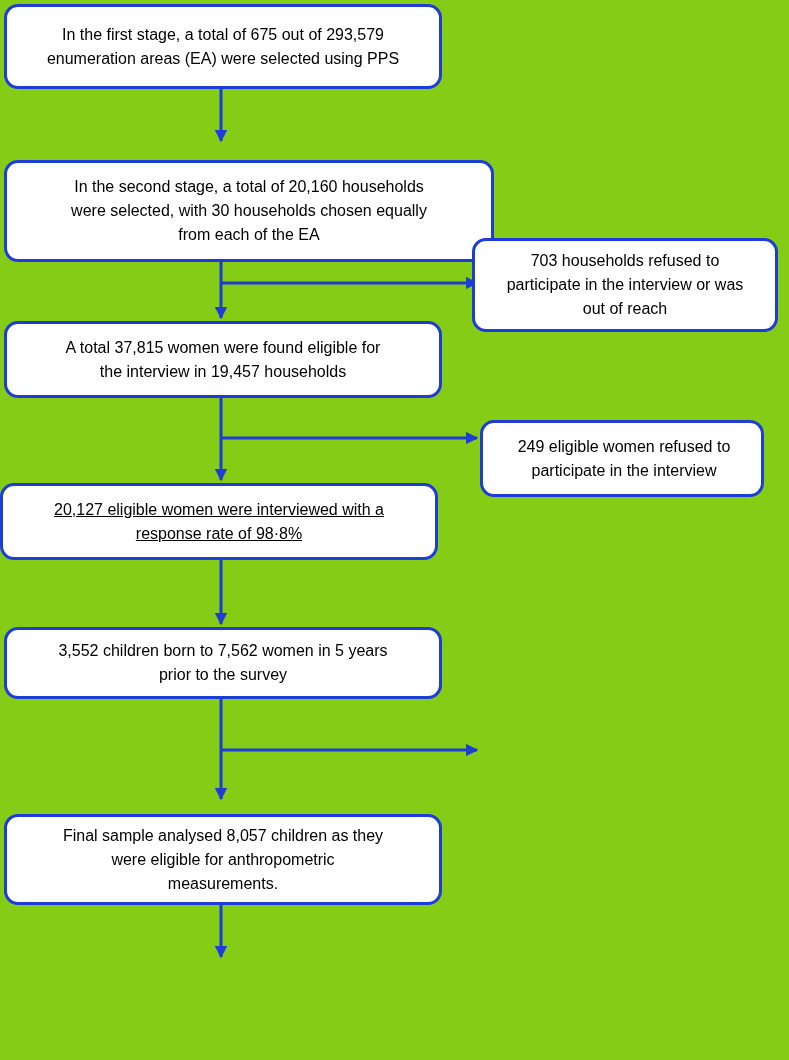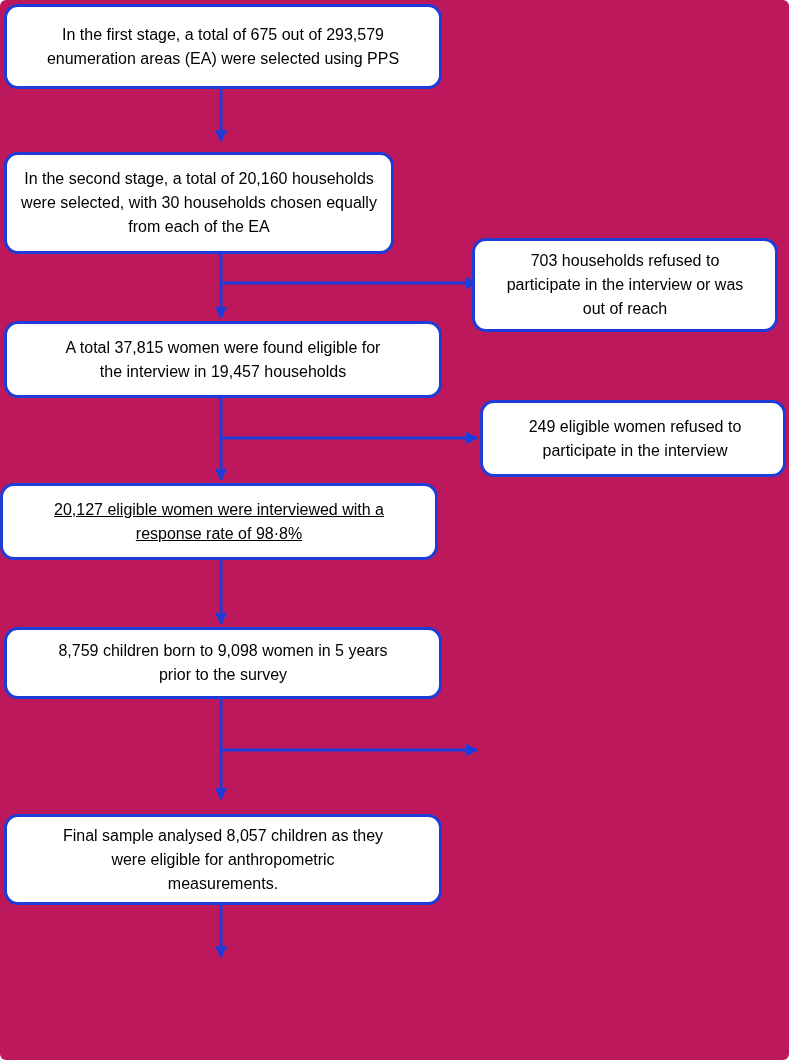"In the first stage, a" .canvas { background: #be185d -> #84cc16; border-radius: 6px -> none }
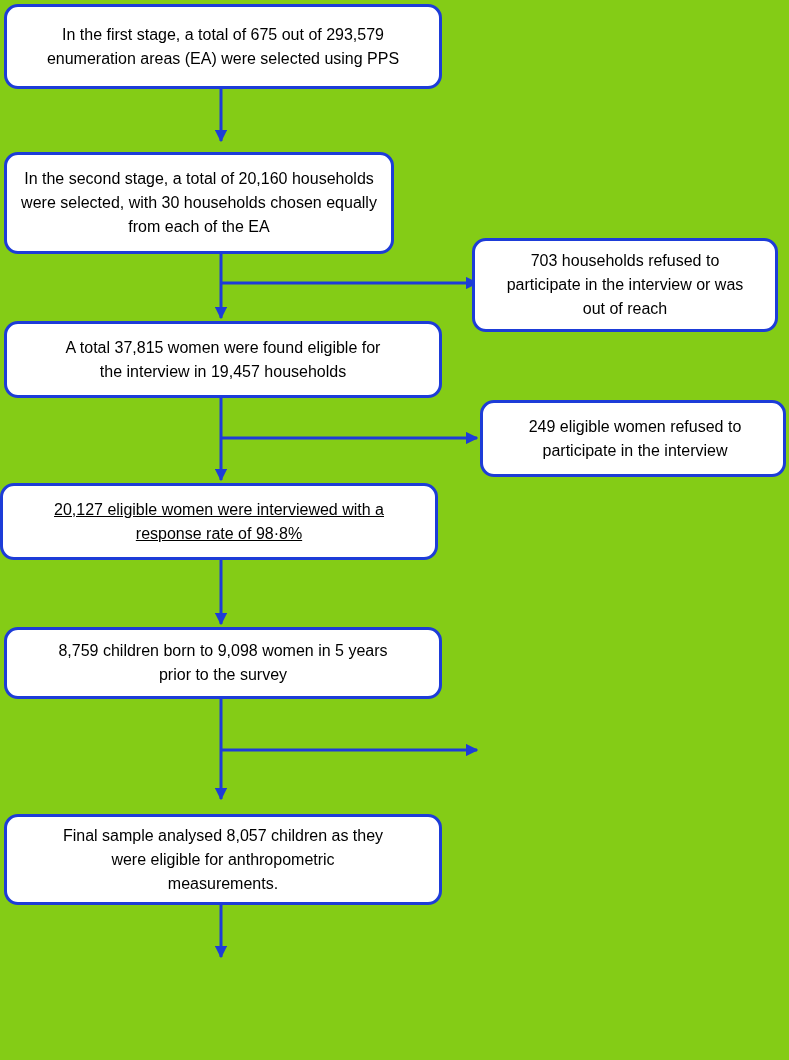"In the second stage, a" #b2 { top: 152px -> 160px; width: 390px -> 490px }
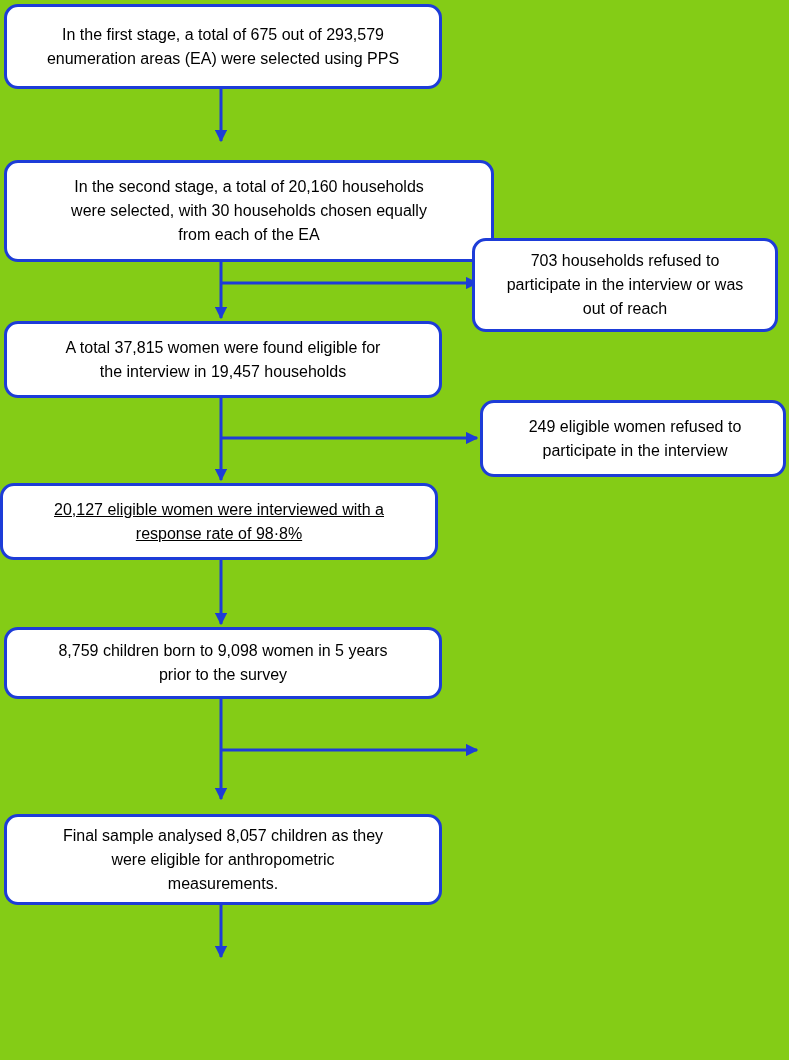"249 eligible women refused to" #s2 { top: 400px -> 420px; width: 306px -> 284px }
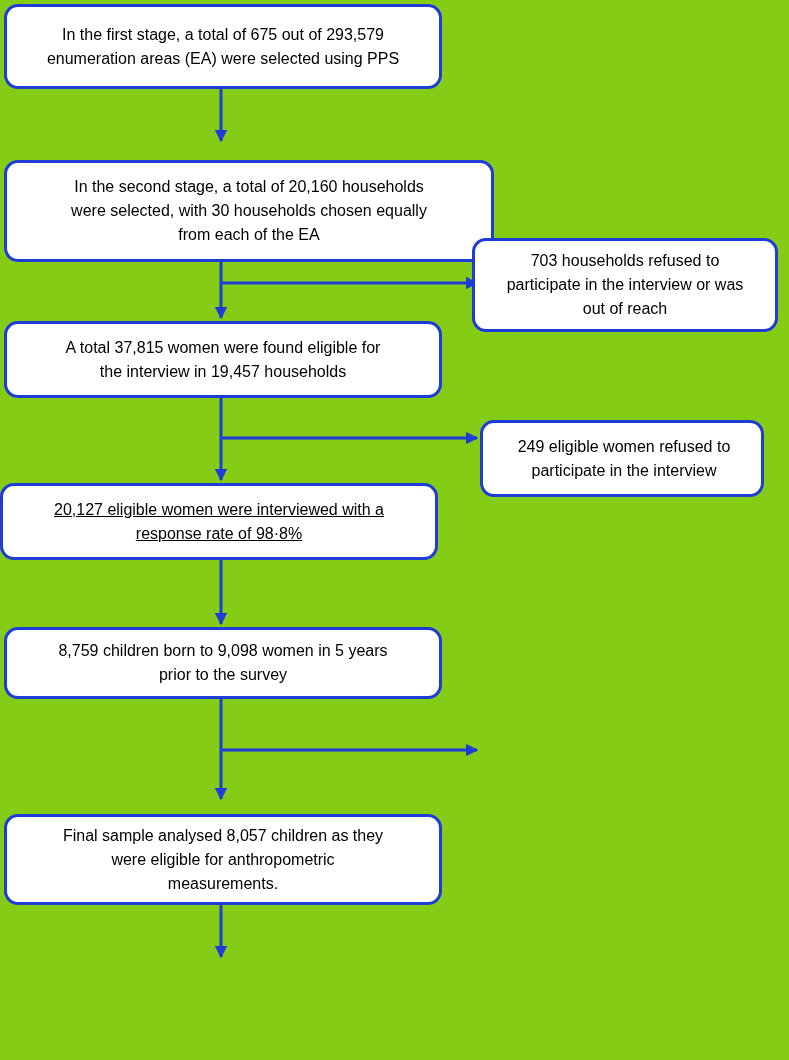"8,759 children born to 9,098" span.txt { text: 8,759 children born to 9,098 -> 3,552 children born to 7,562 }
